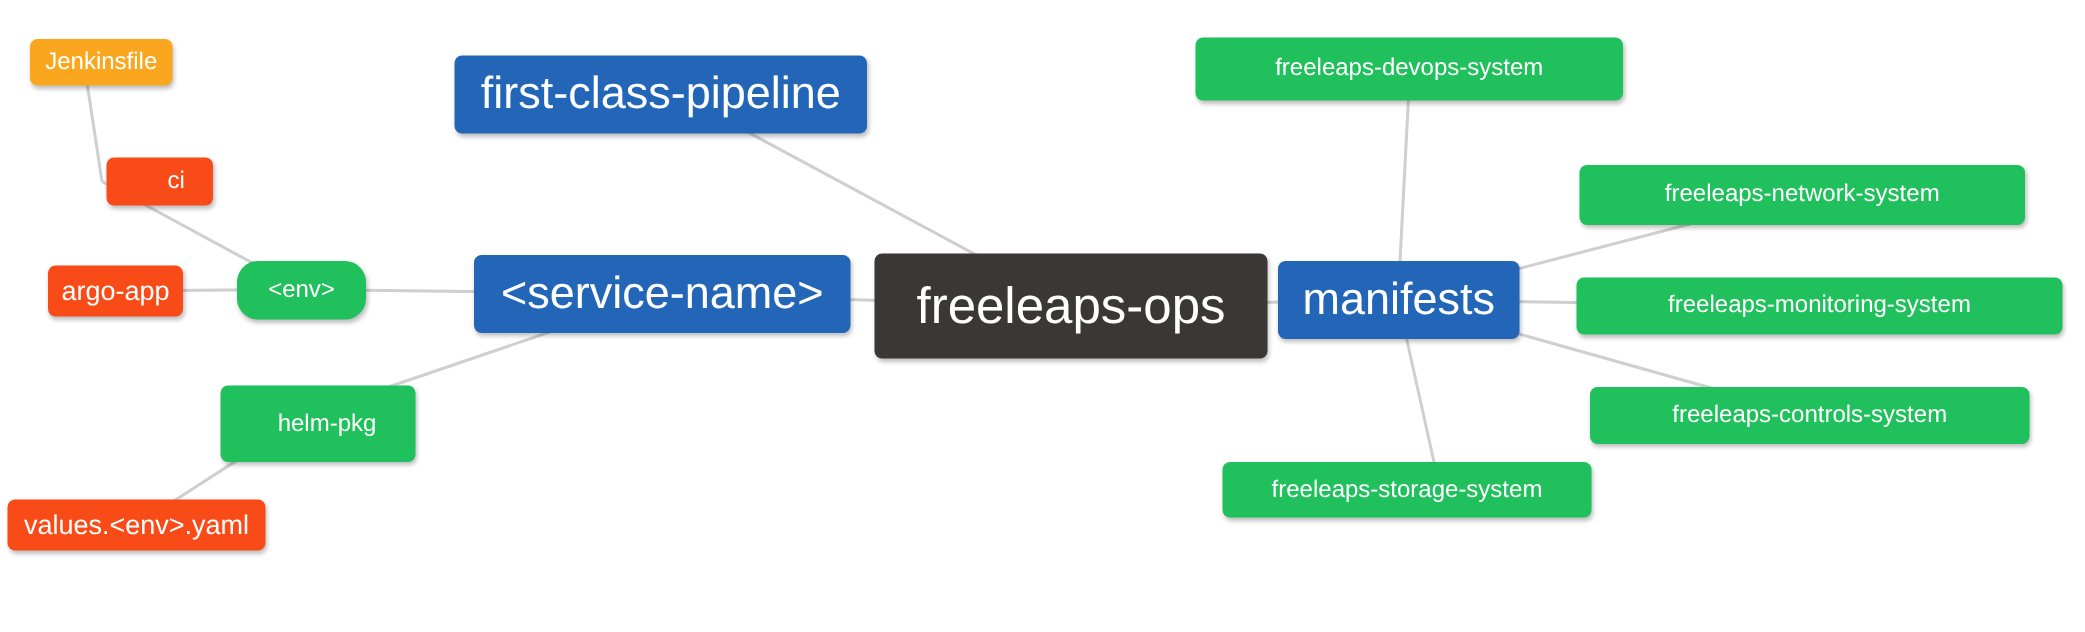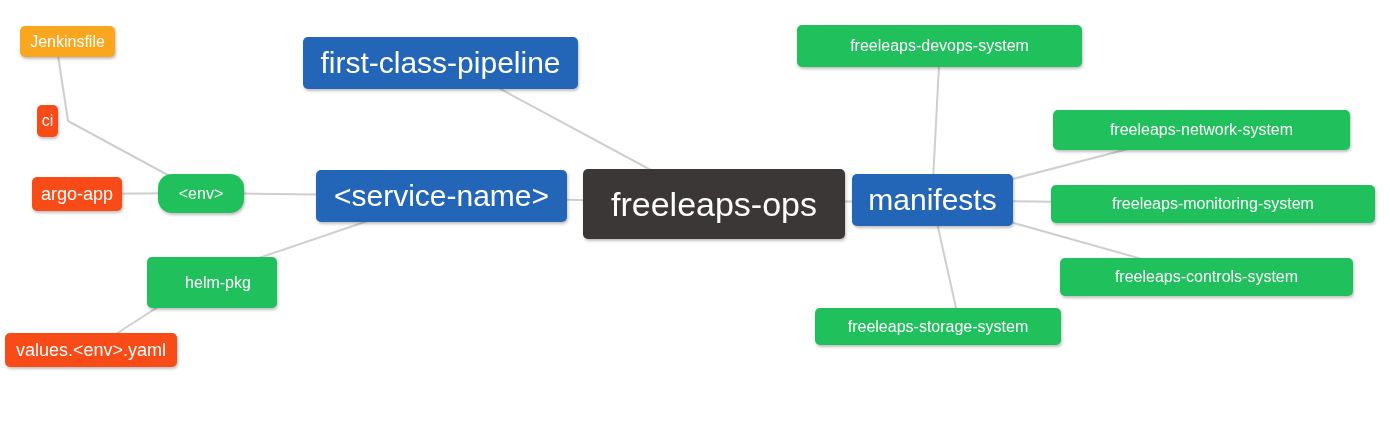"ci" div.node { left: 37px -> 71px; padding-left: none -> 22px; width: 21px -> 49px }
